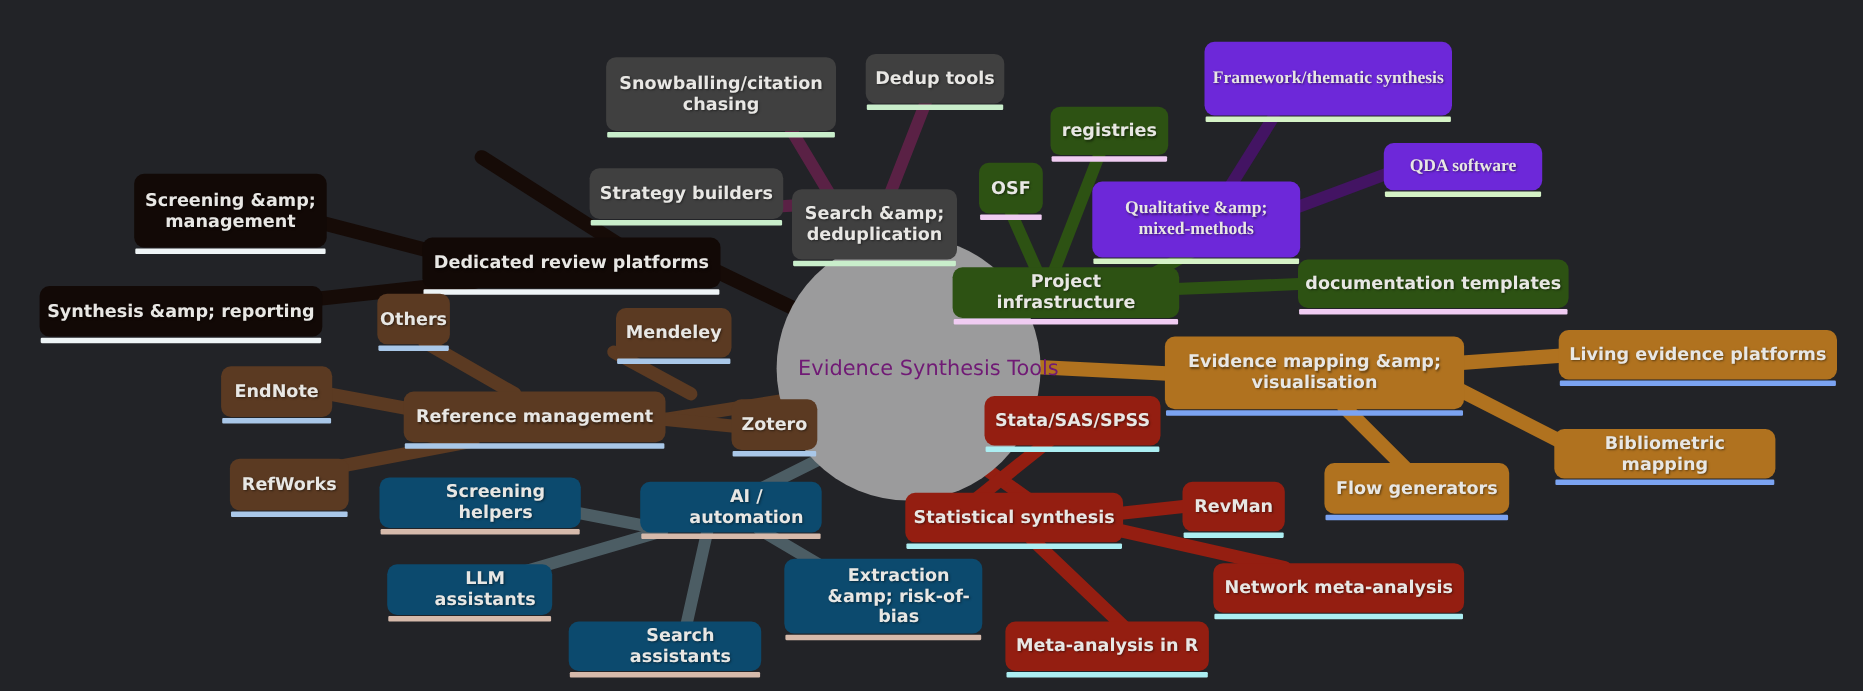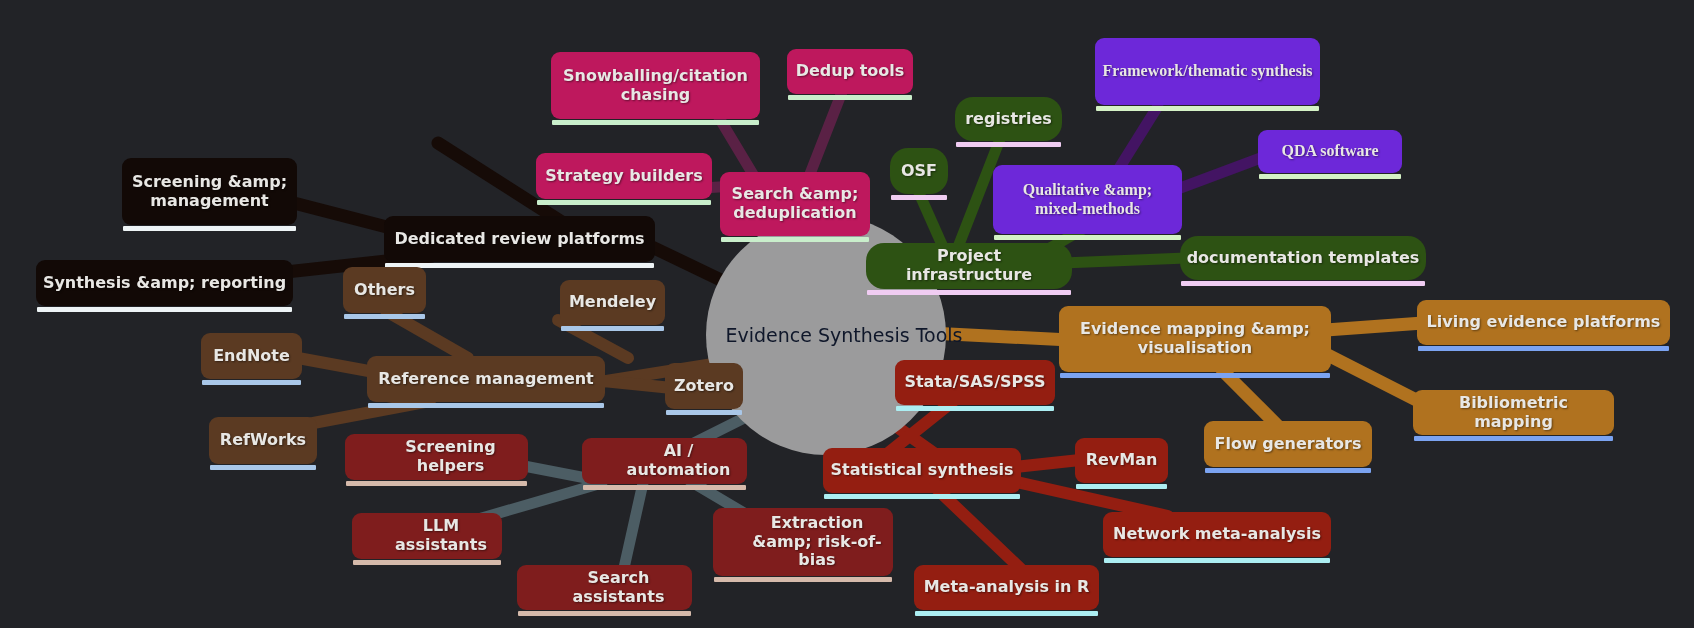"Snowballing/citation chasing" .b-search { background: #be185d -> #404040 }
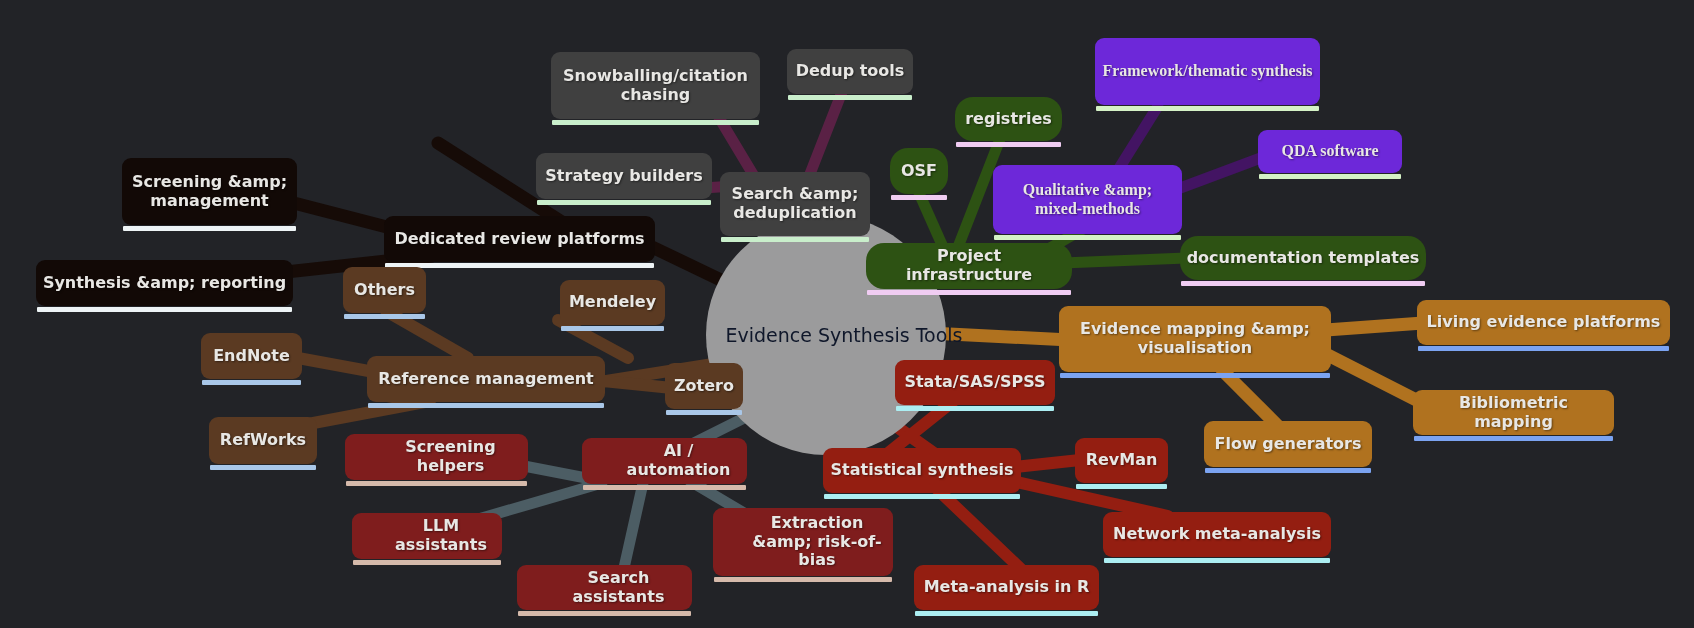"registries" .b-infra { border-radius: 18px -> none }
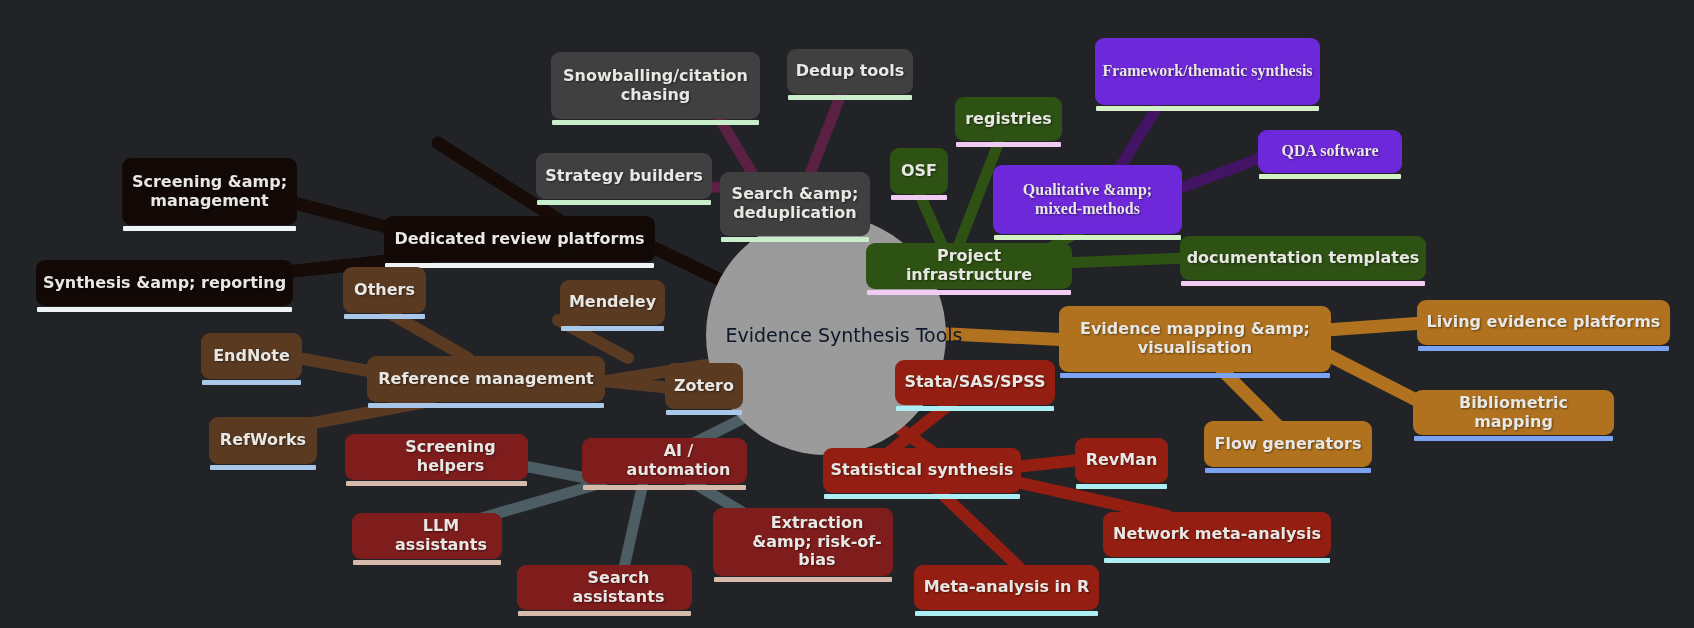"Others" div.node { width: 83px -> 66px }
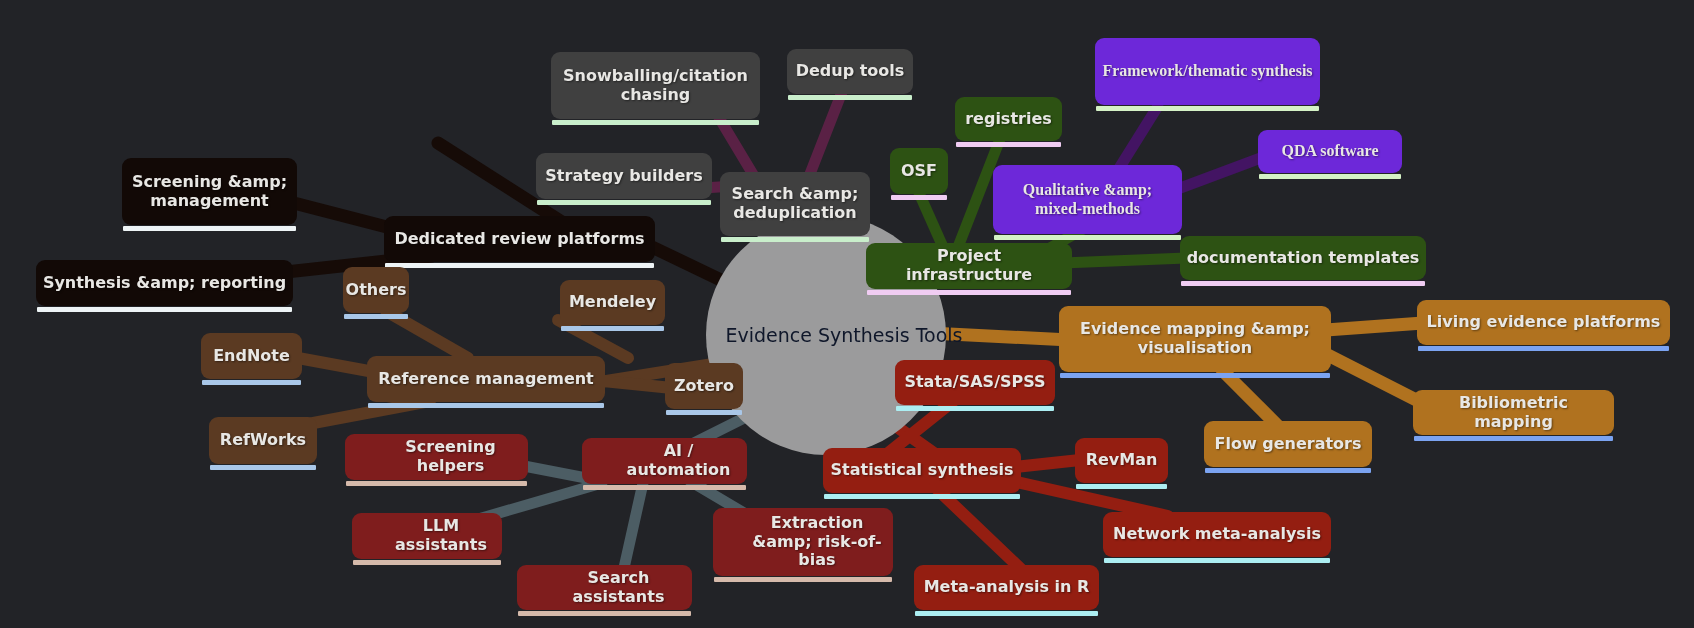"Evidence Synthesis Tools" #root-circle .root-lbl { color: #0f172a -> #701a75 }
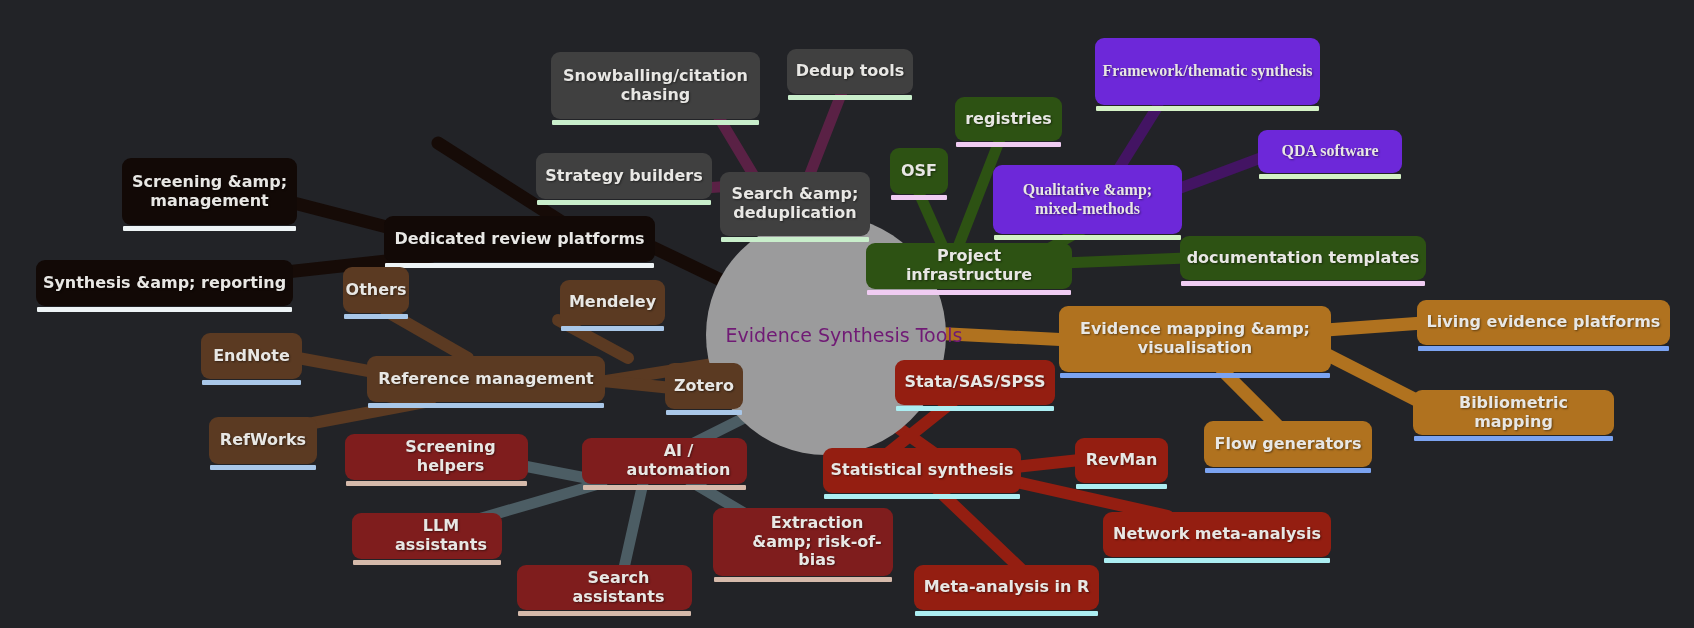"Screening helpers" .b-ai { background: #7f1d1d -> #0c4a6e }
